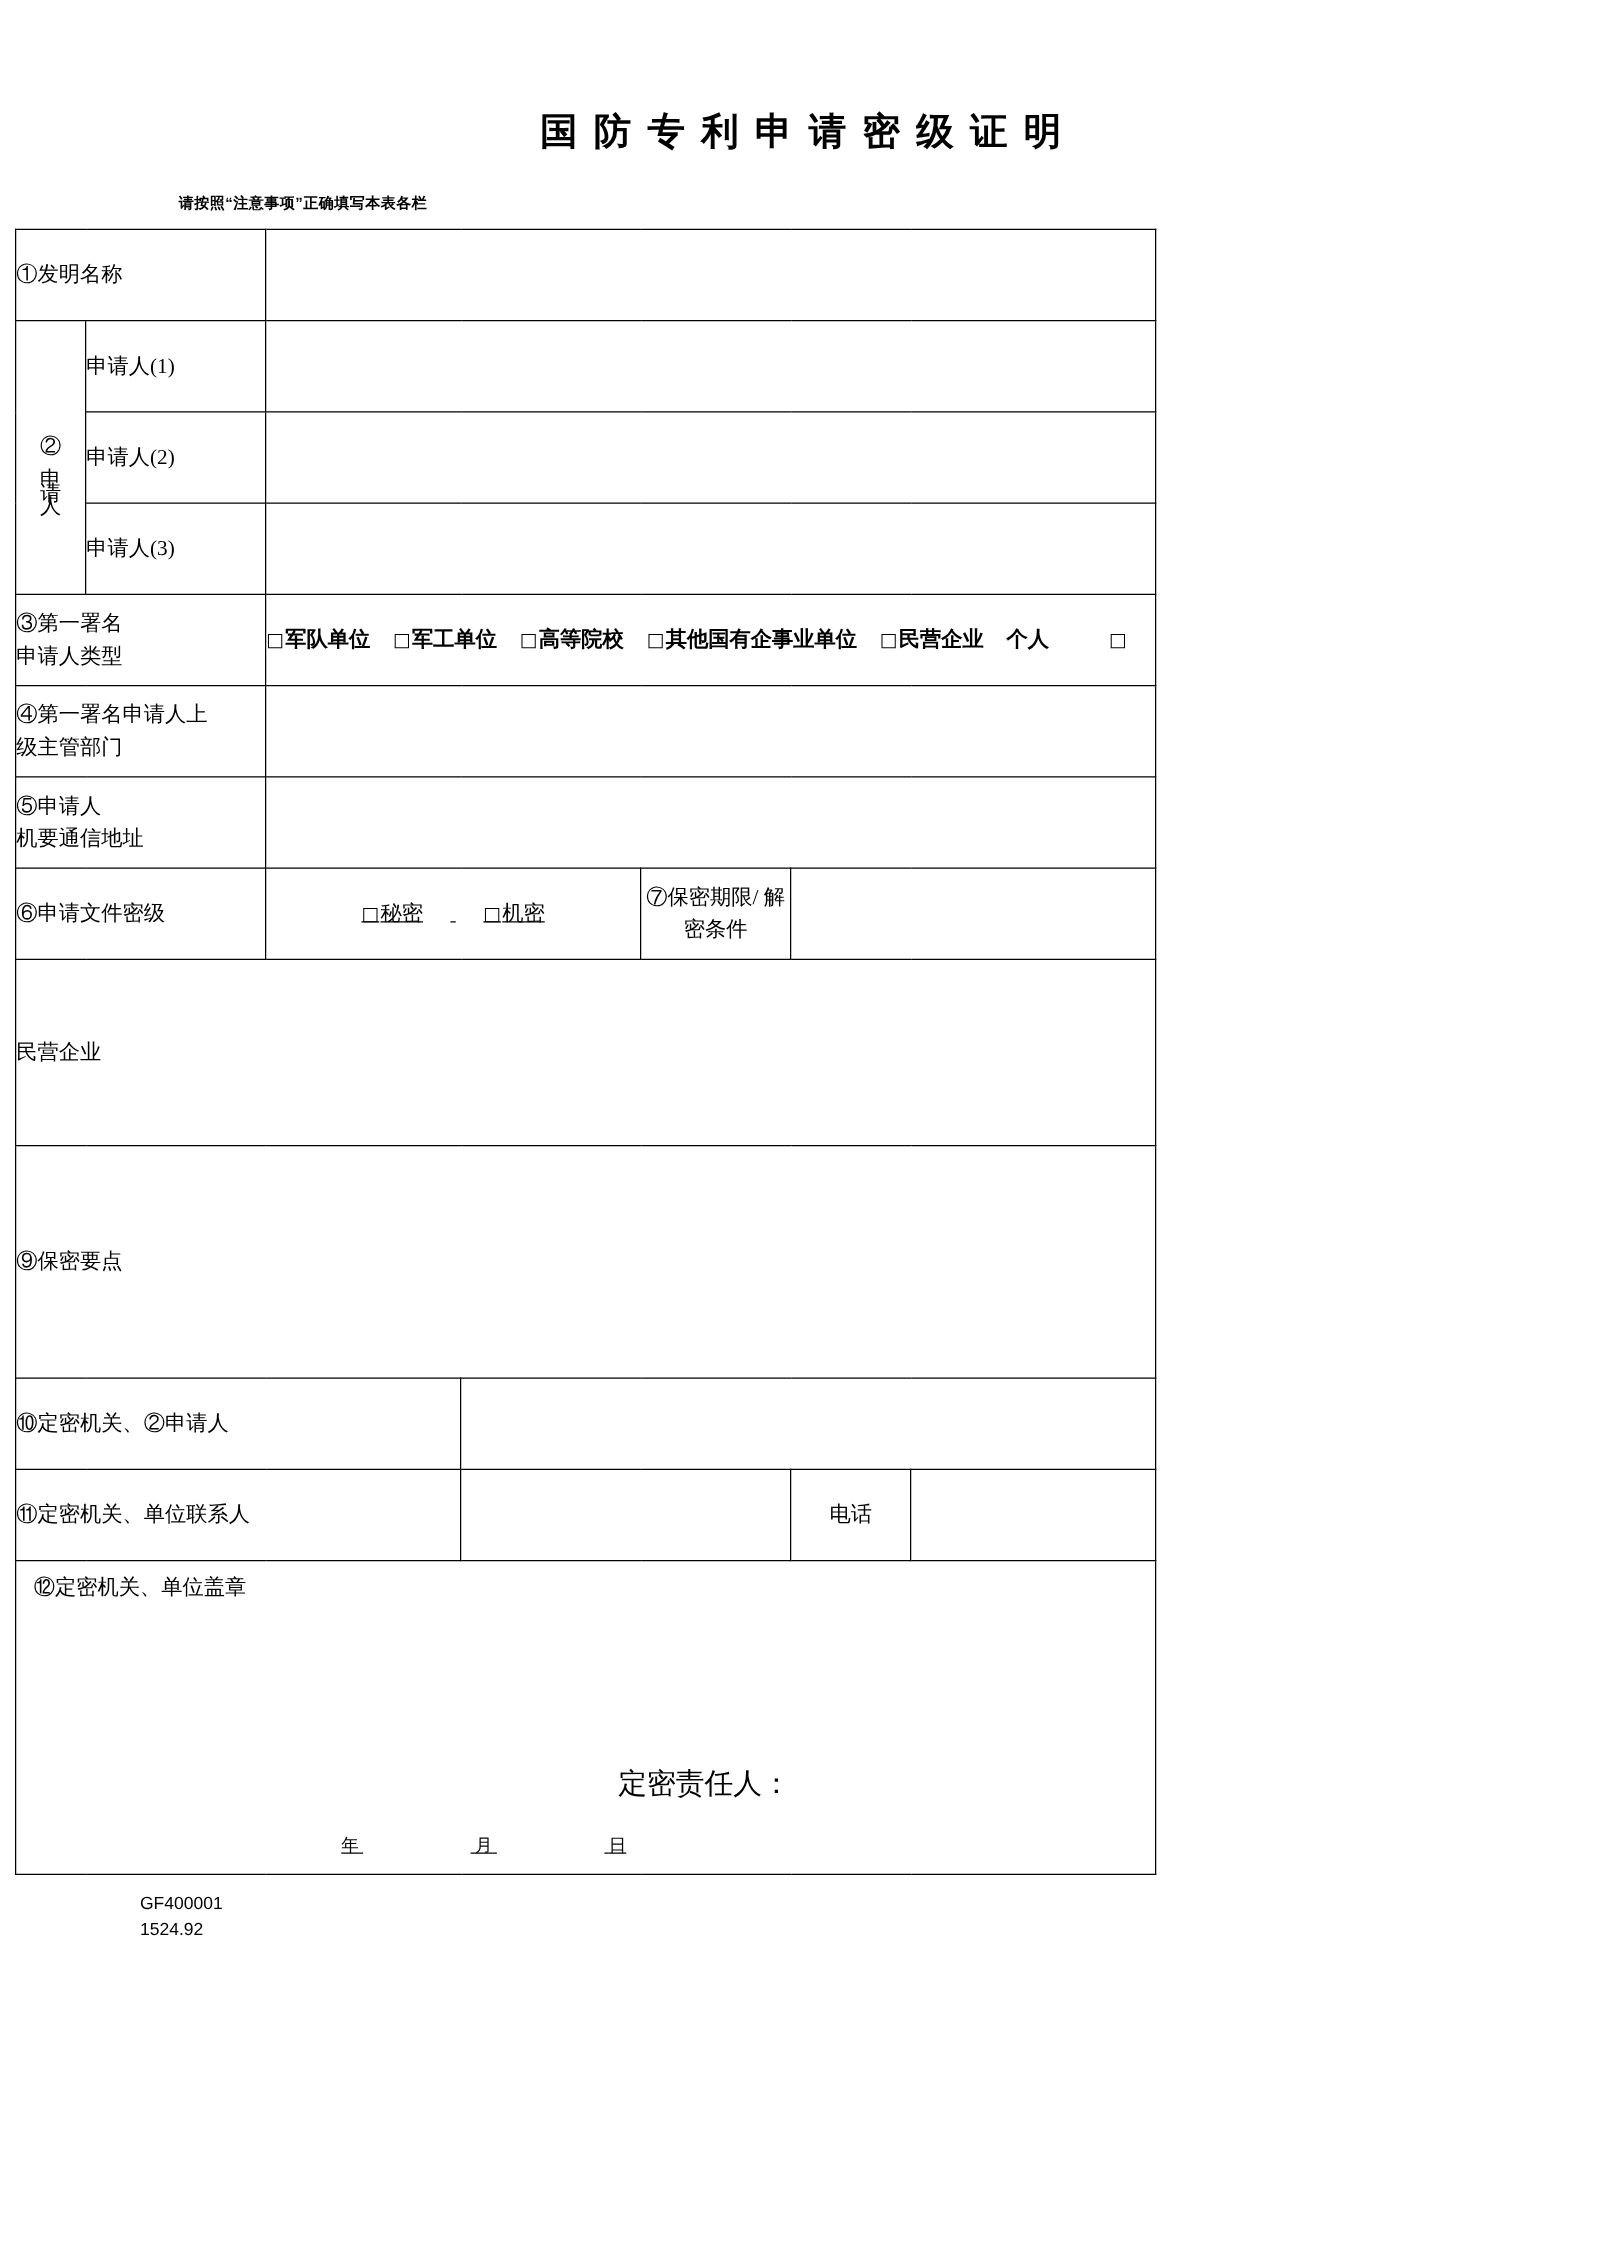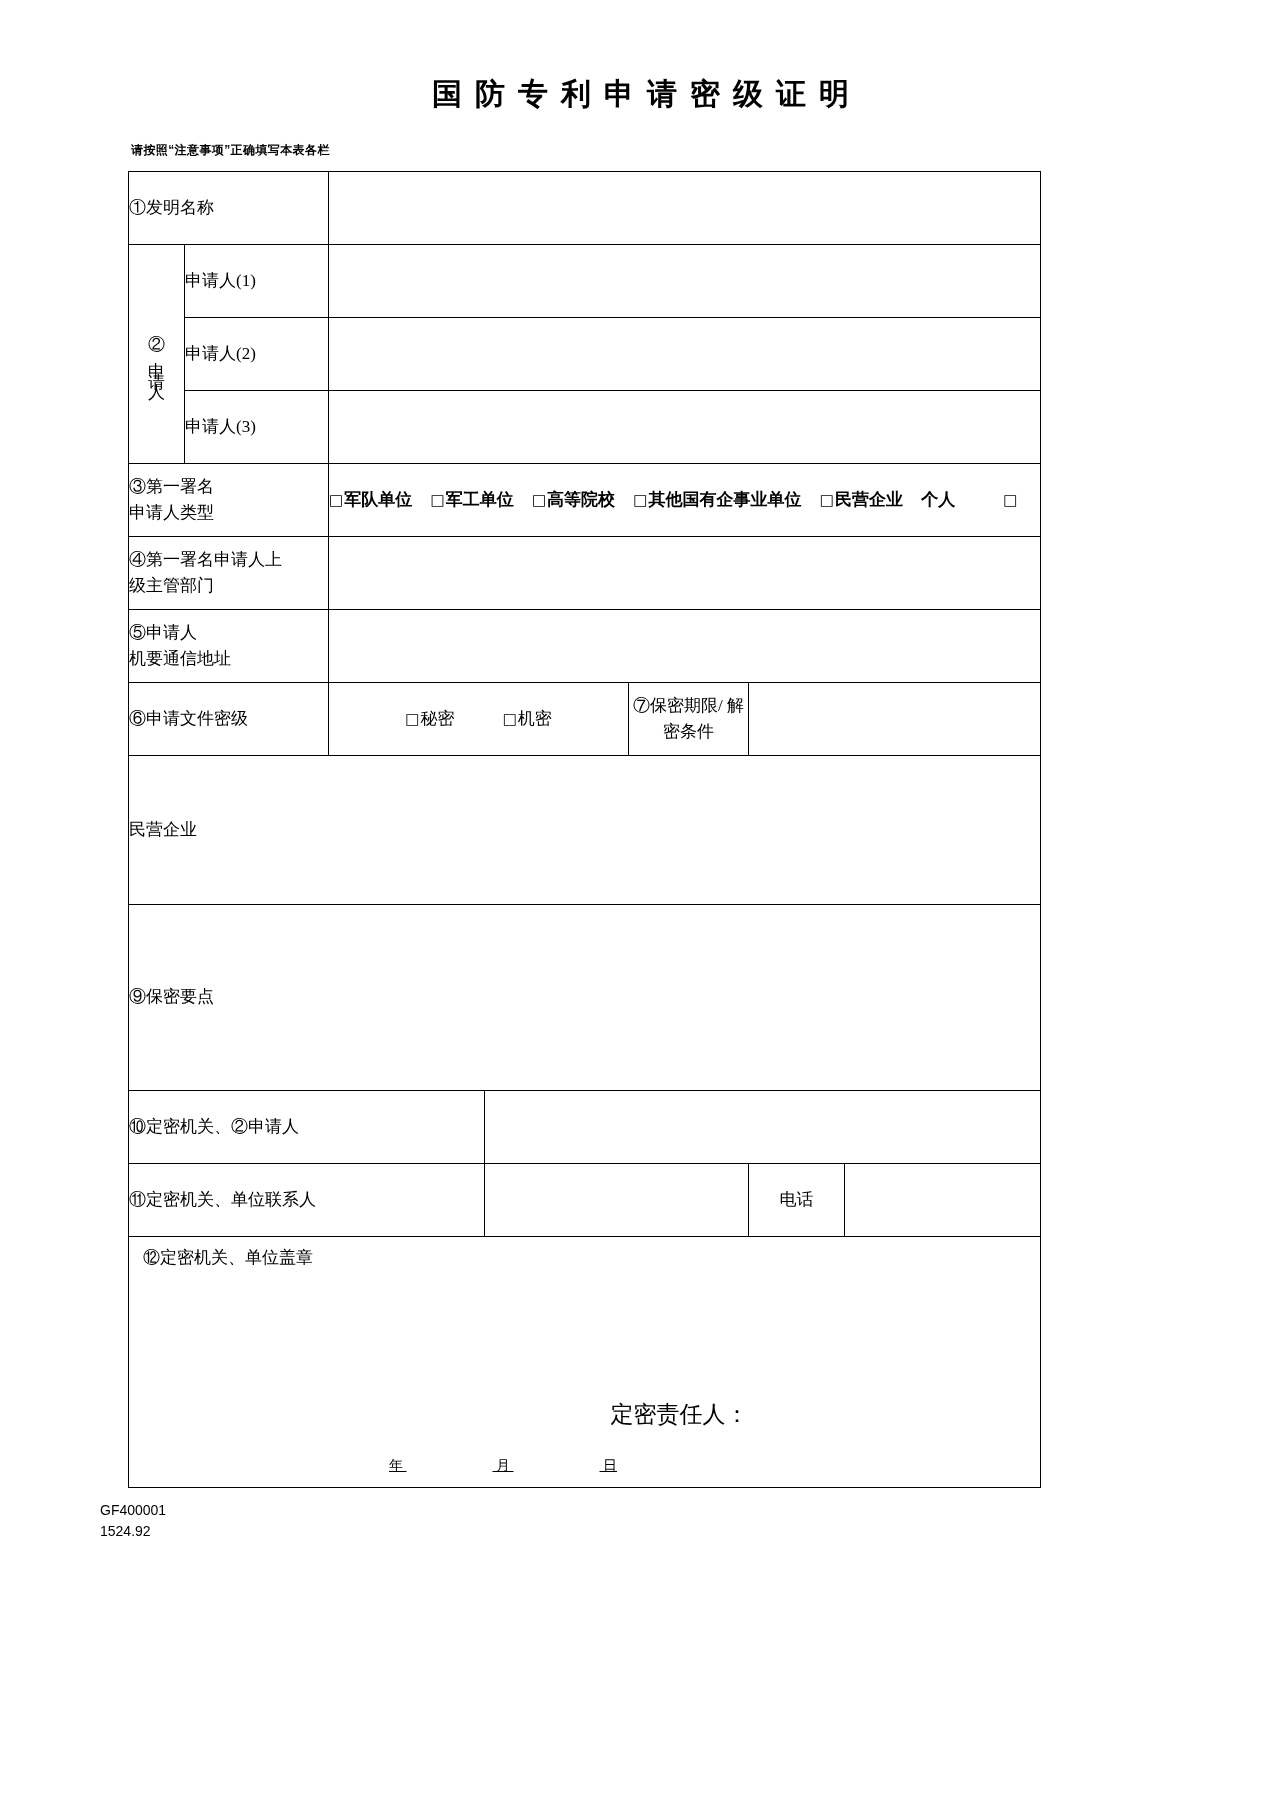"国防专利申请密级证明" .page { padding: 0 -> 12px }
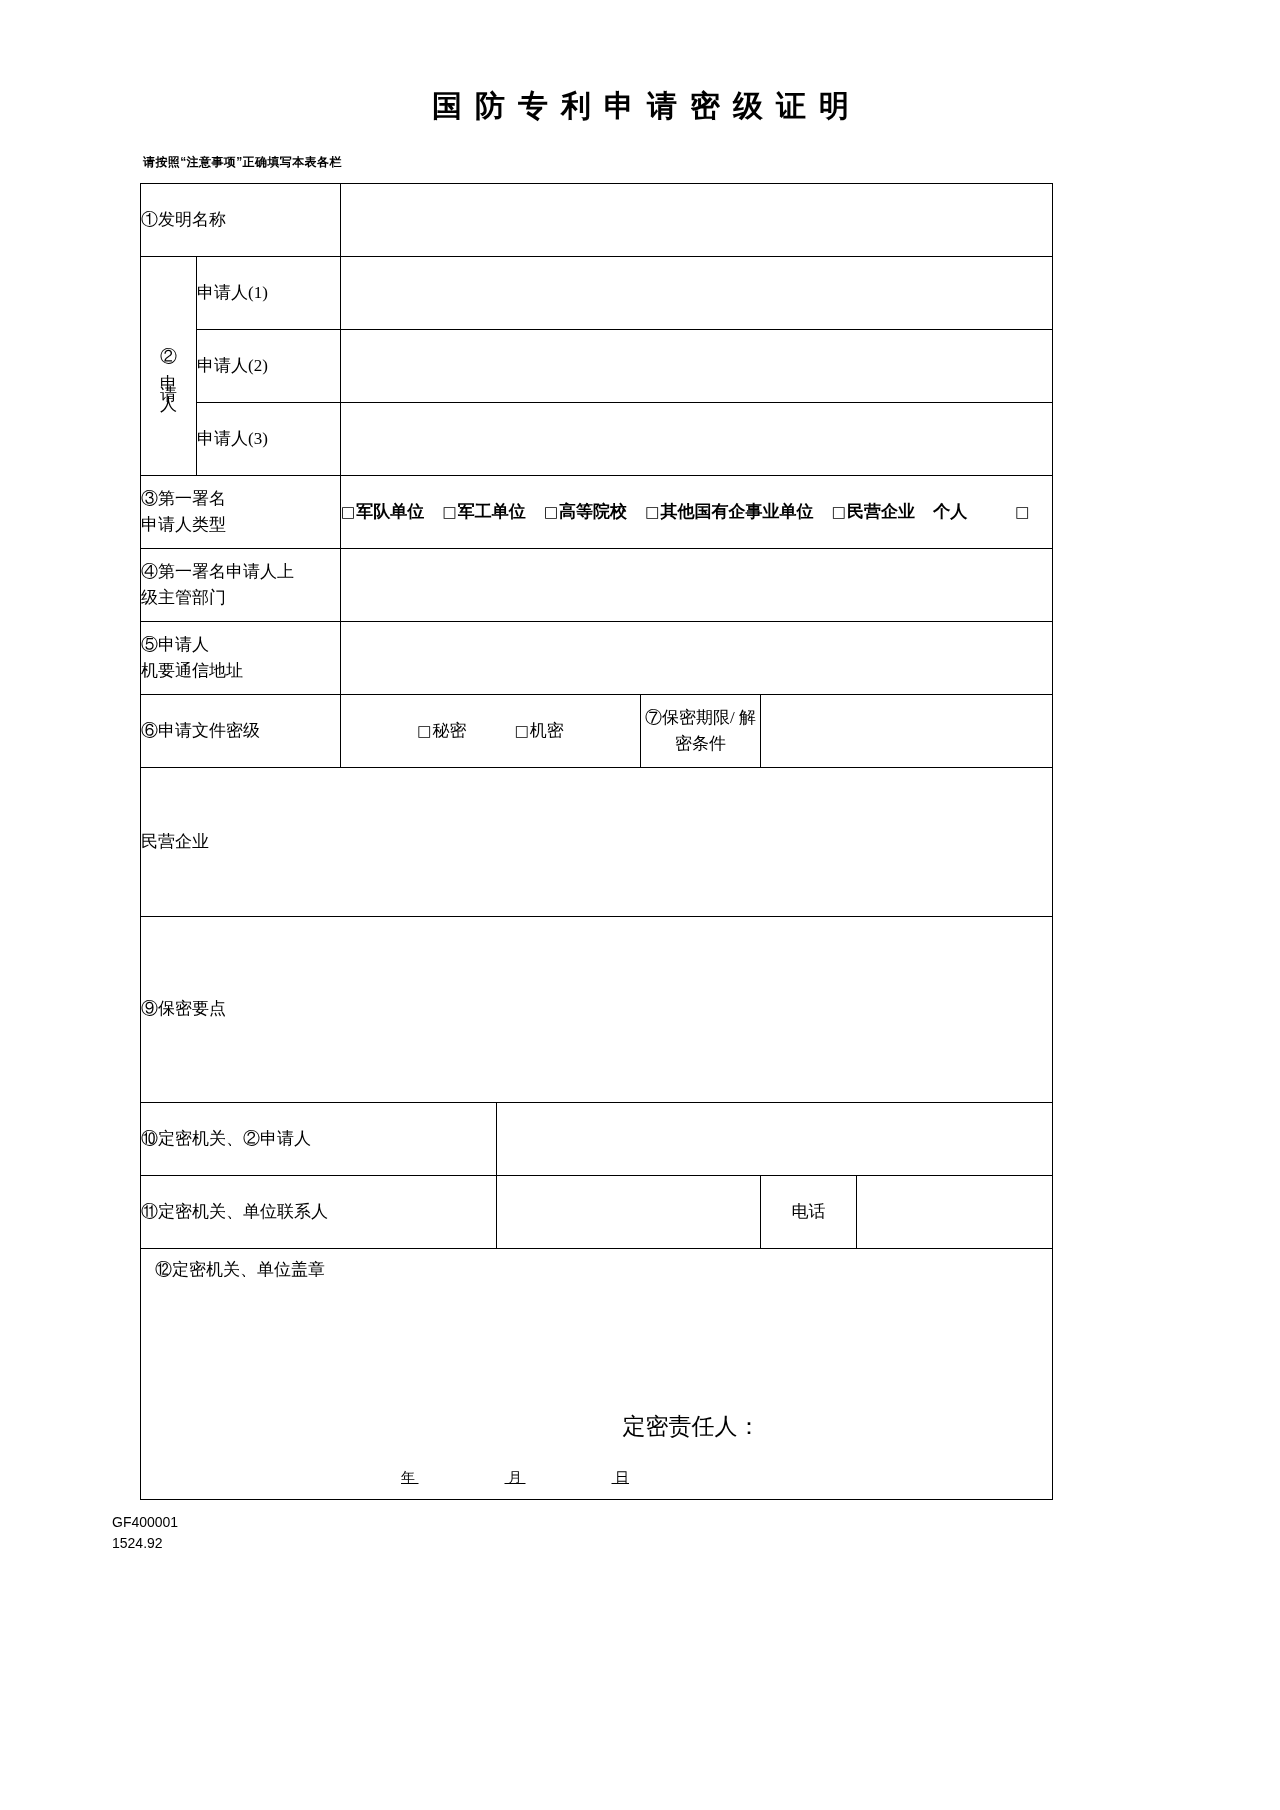"①发明名称" .form-table { margin-left: 128px -> none }
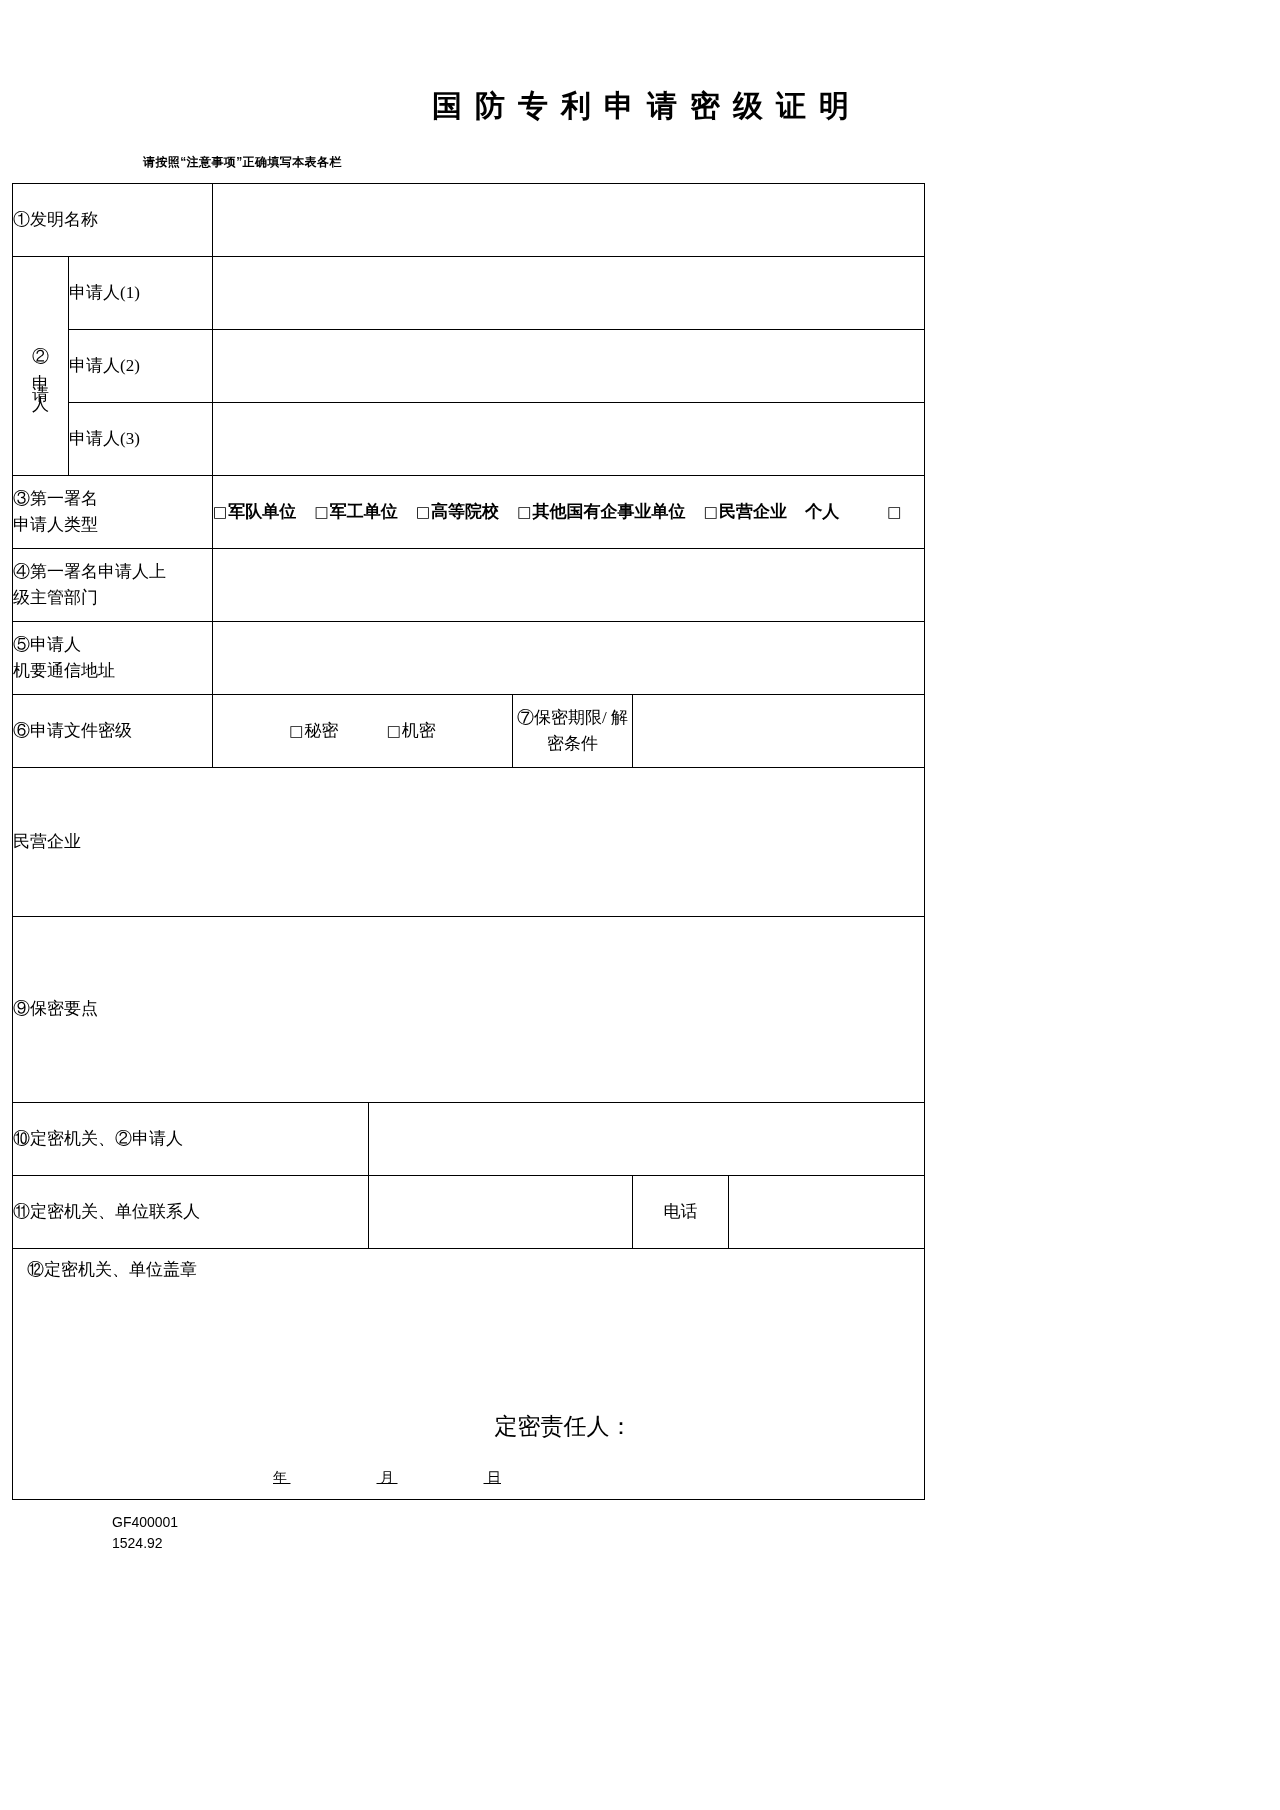"□秘密 □机密" .mid-checks { text-decoration: none -> underline }
